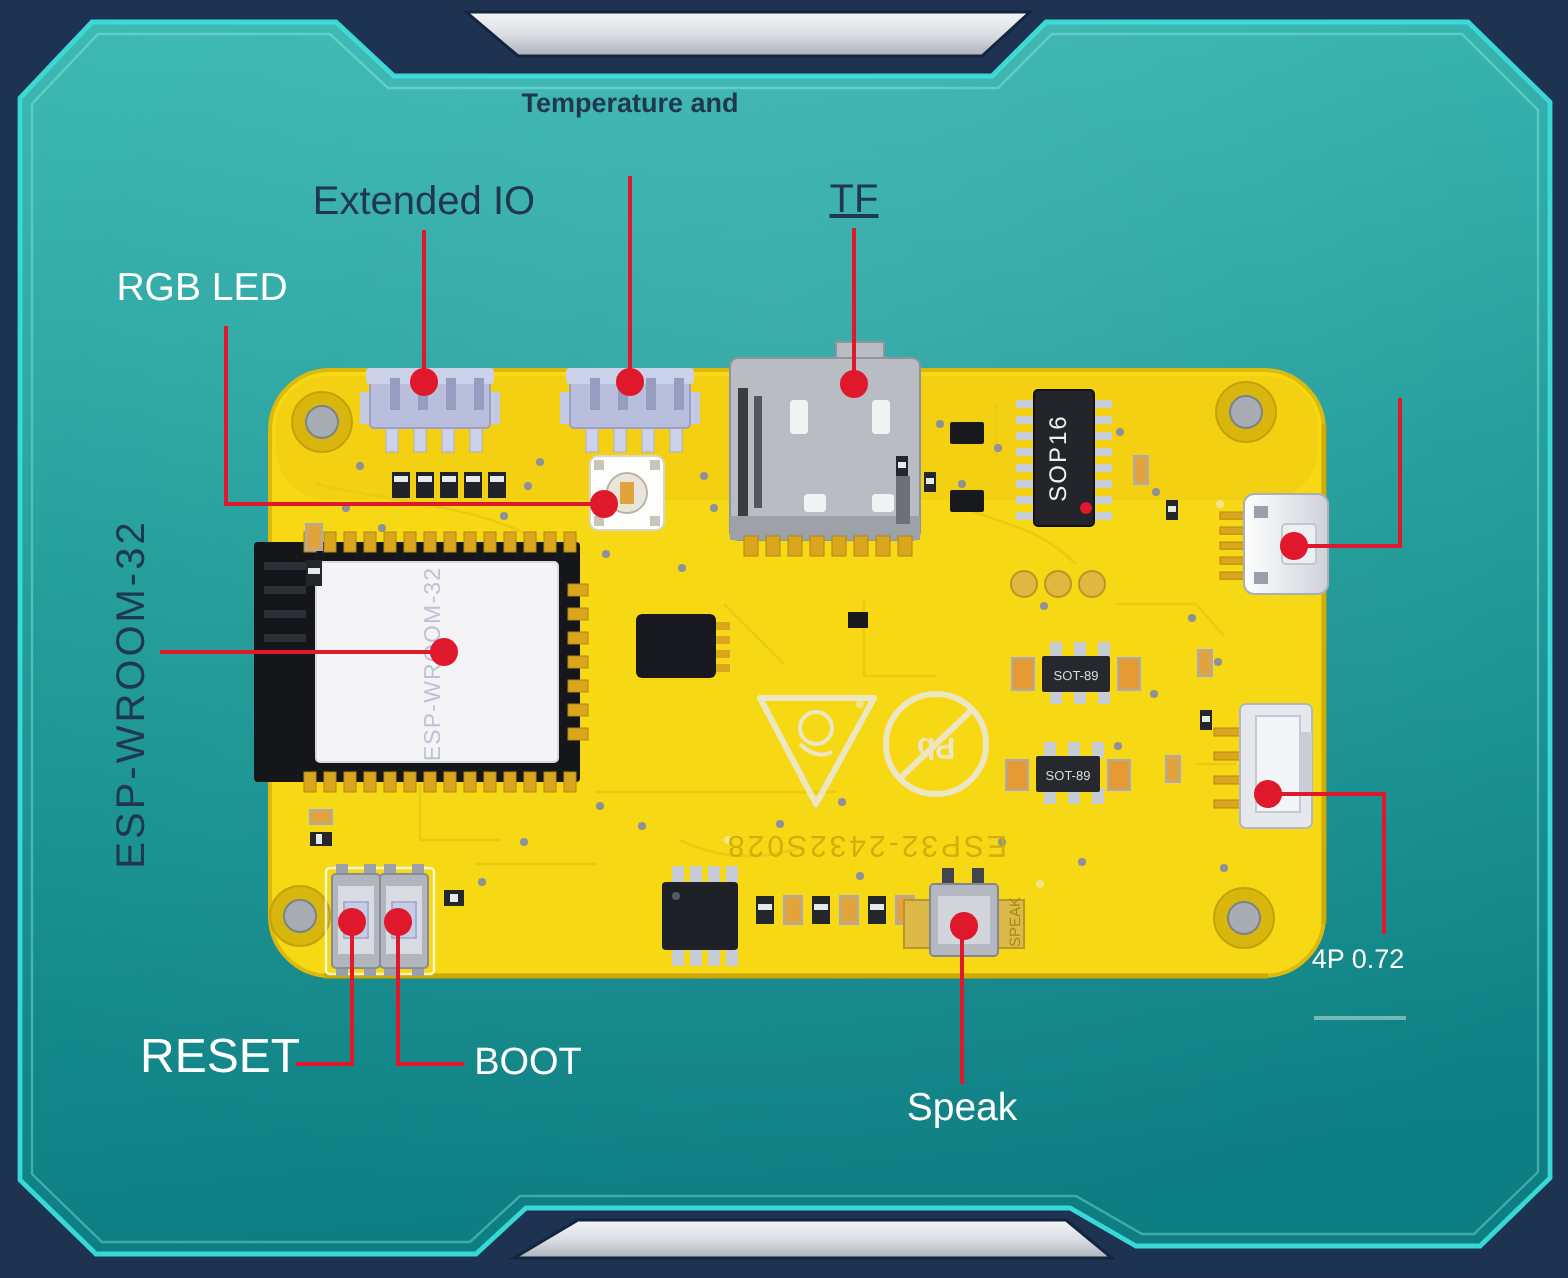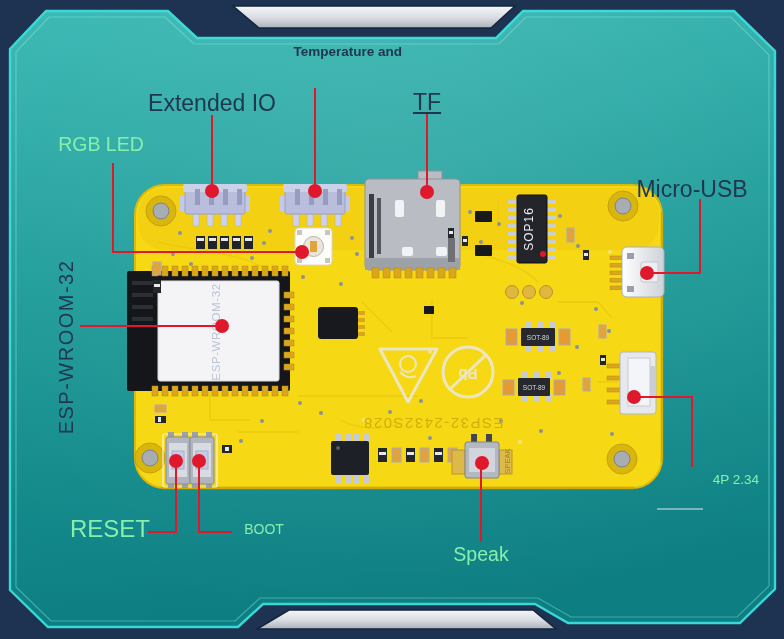"Temperature and" .lab-sm { text-align: right -> none }
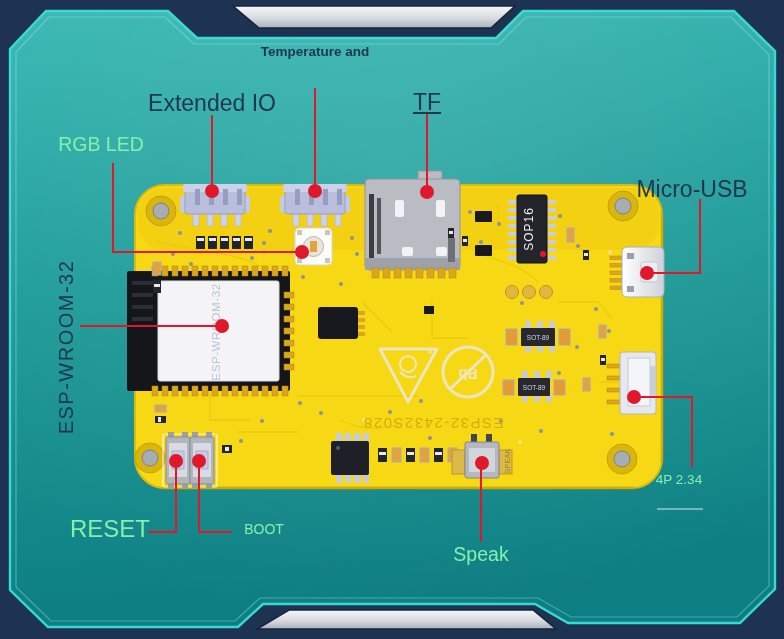"Extended IO" .lab-md { font-size: 23px -> 20px }
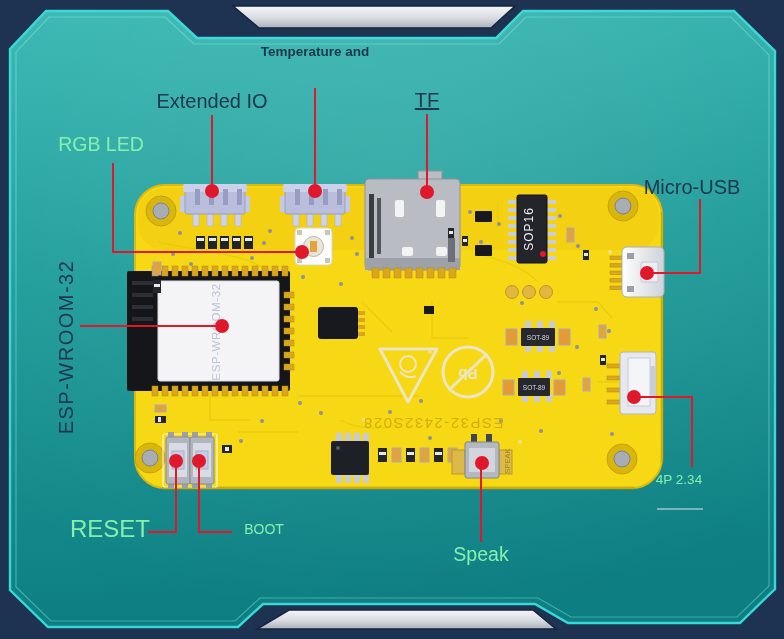"RGB LED" .lab-light { color: #86efac -> #ffffff }
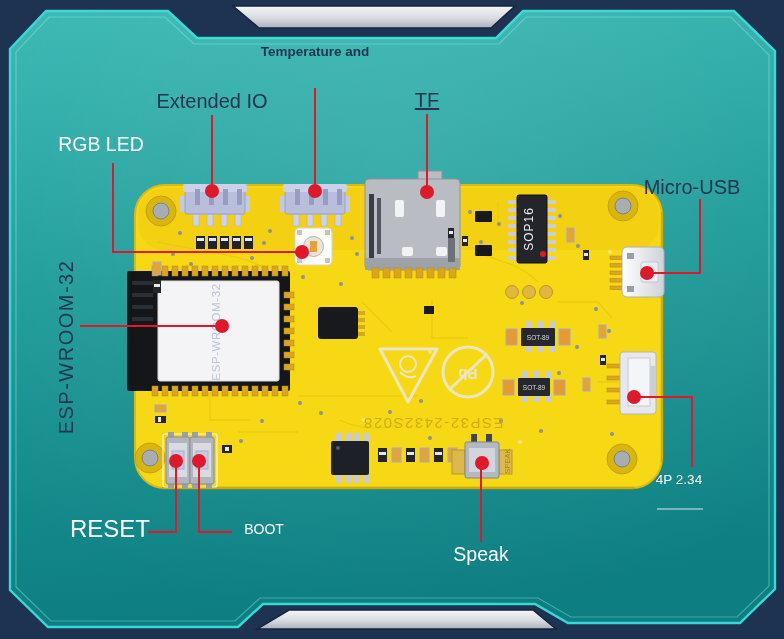"Micro-USB" div.callout-label { html: <div>Micro-USB</div> -> none }
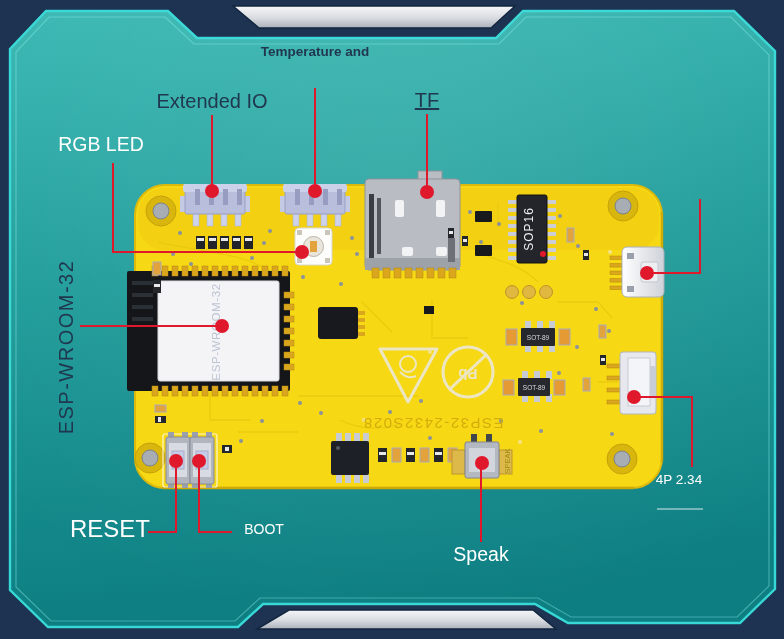"4P 2.34" span { text: 2.34 -> 0.72 }
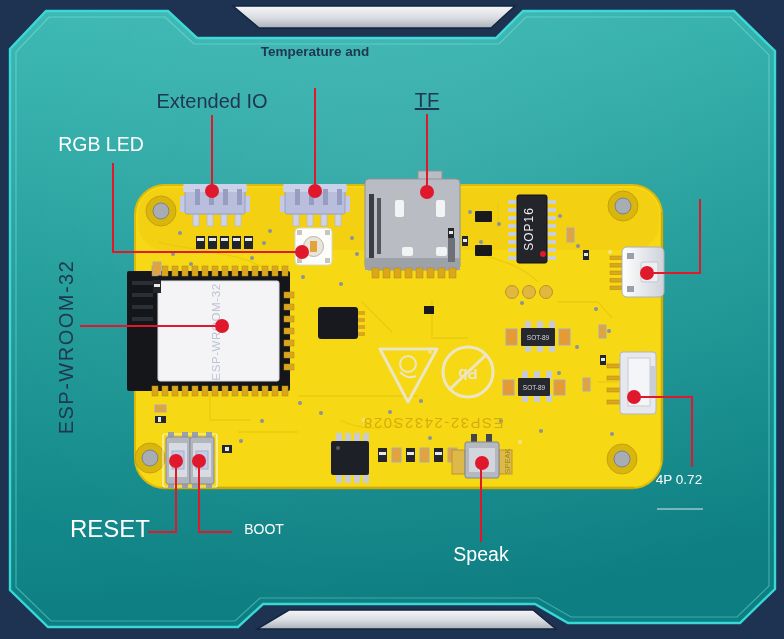"BOOT" div.callout-label { font-size: 14px -> 19px }
